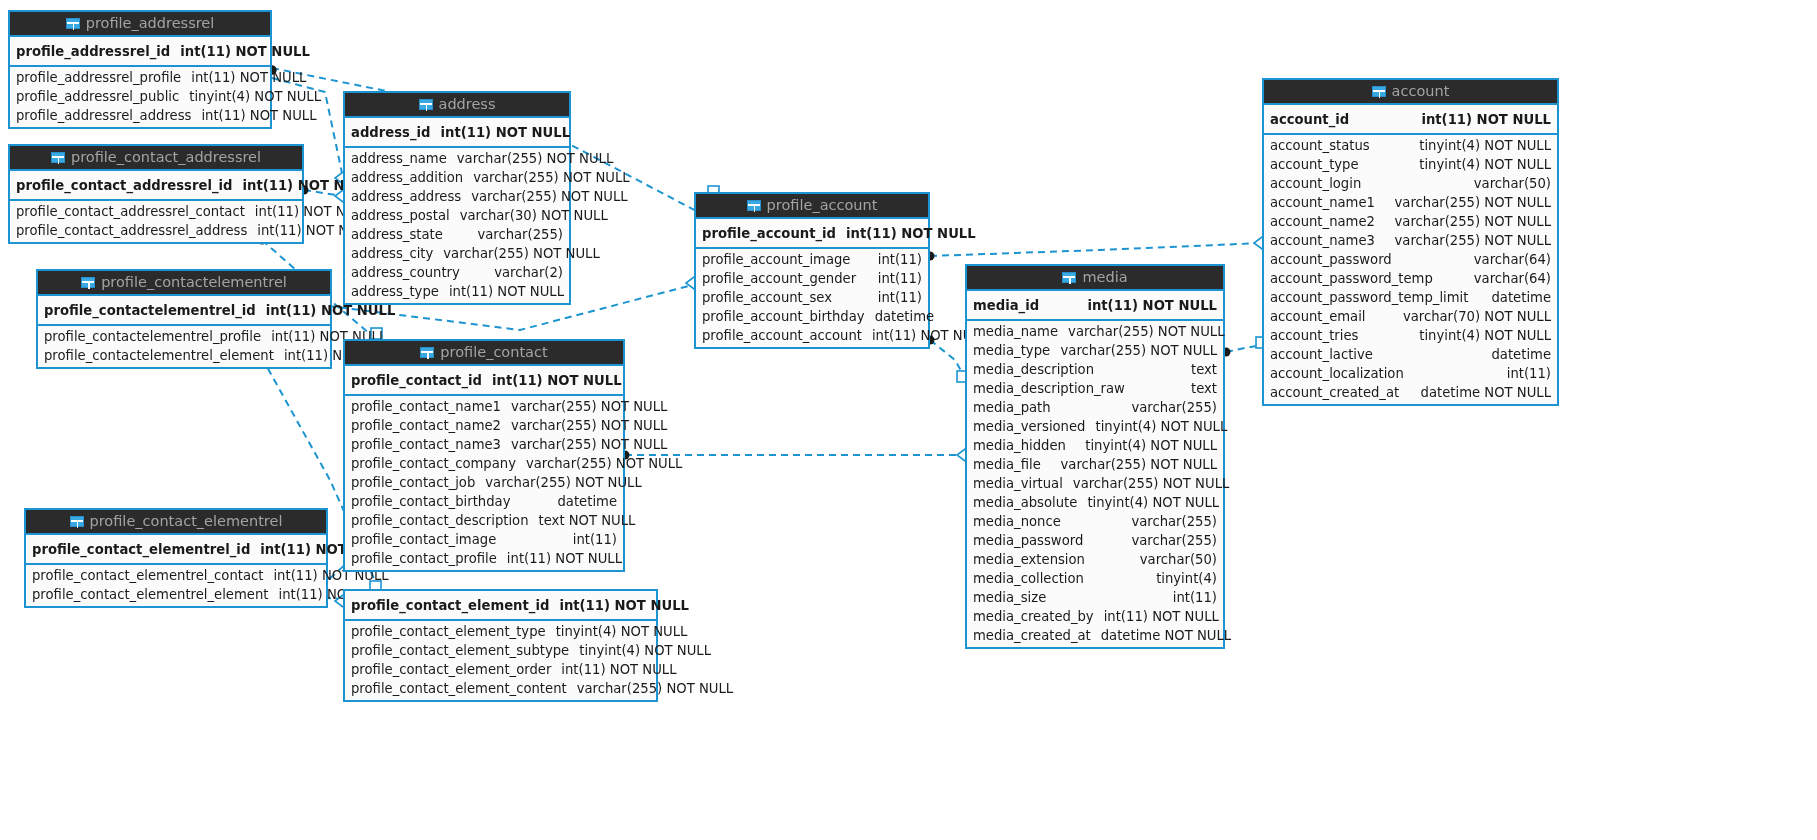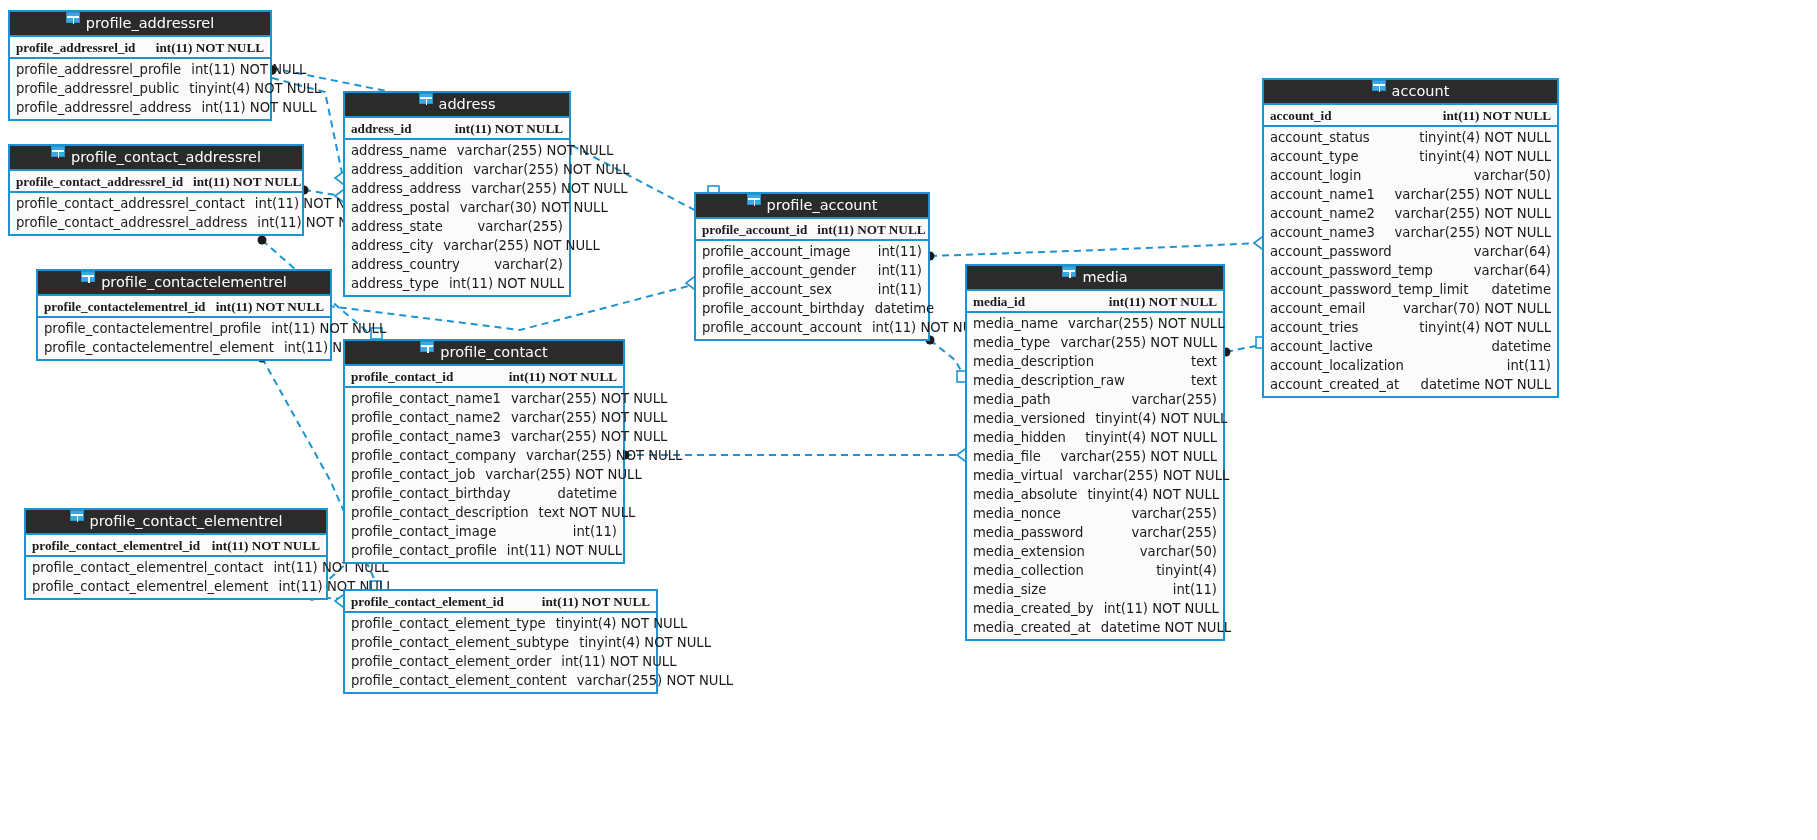"profile_addressrel" .thead { align-items: none -> center; color: #ffffff -> #a3a3a3 }
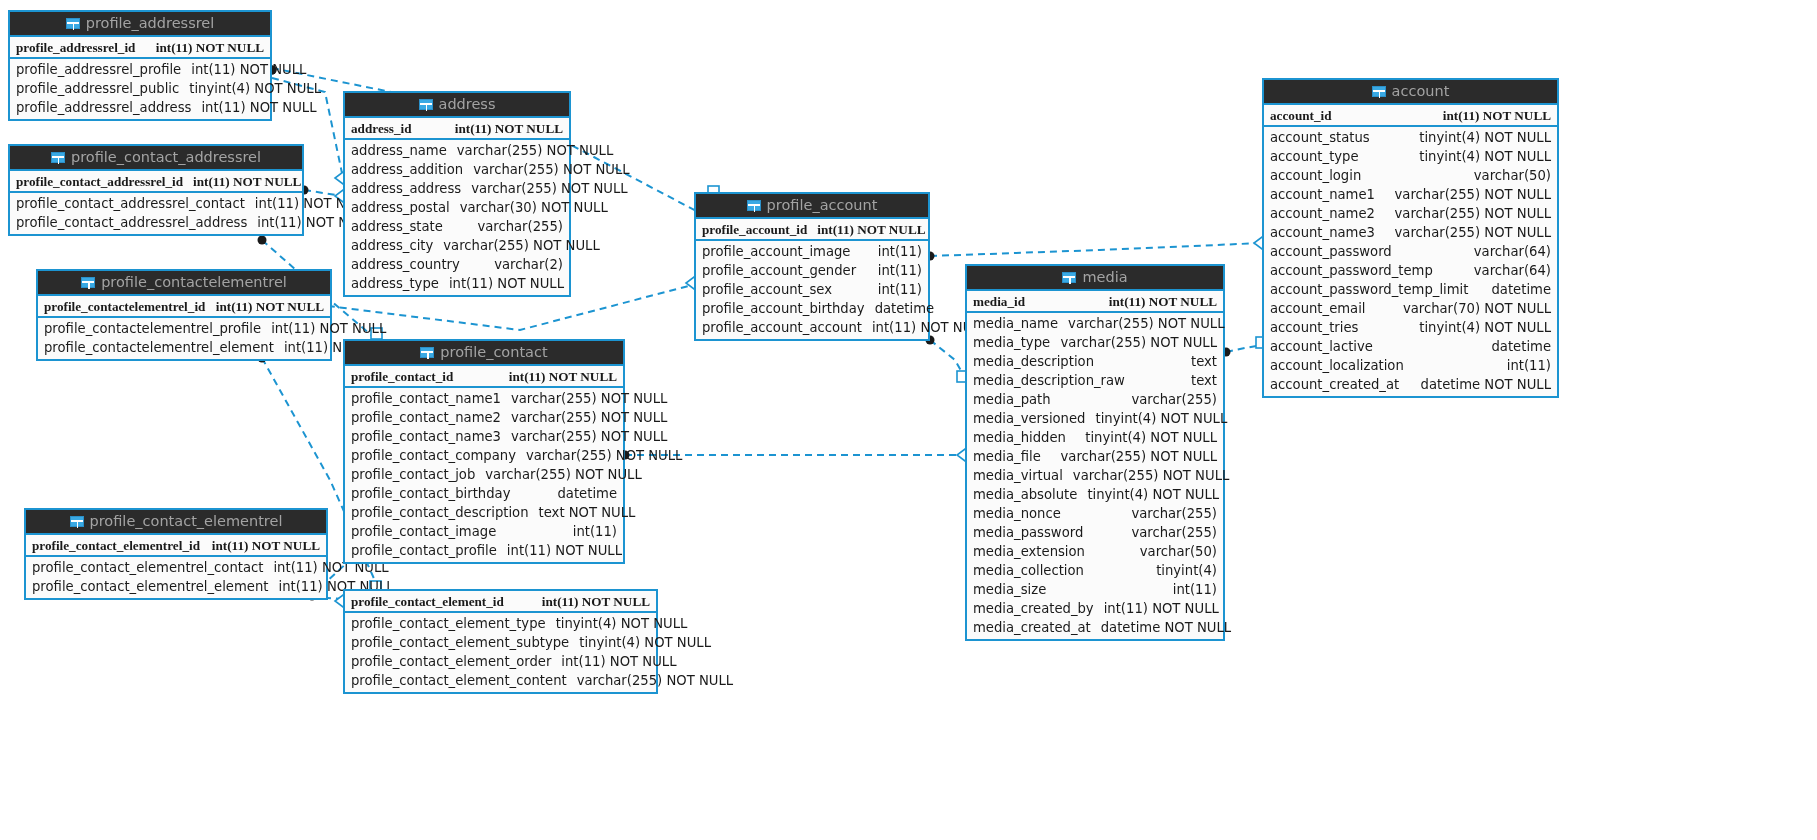"profile_addressrel_id" .pk { font-family: Liberation Serif, serif -> none; height: 22px -> 30px }
